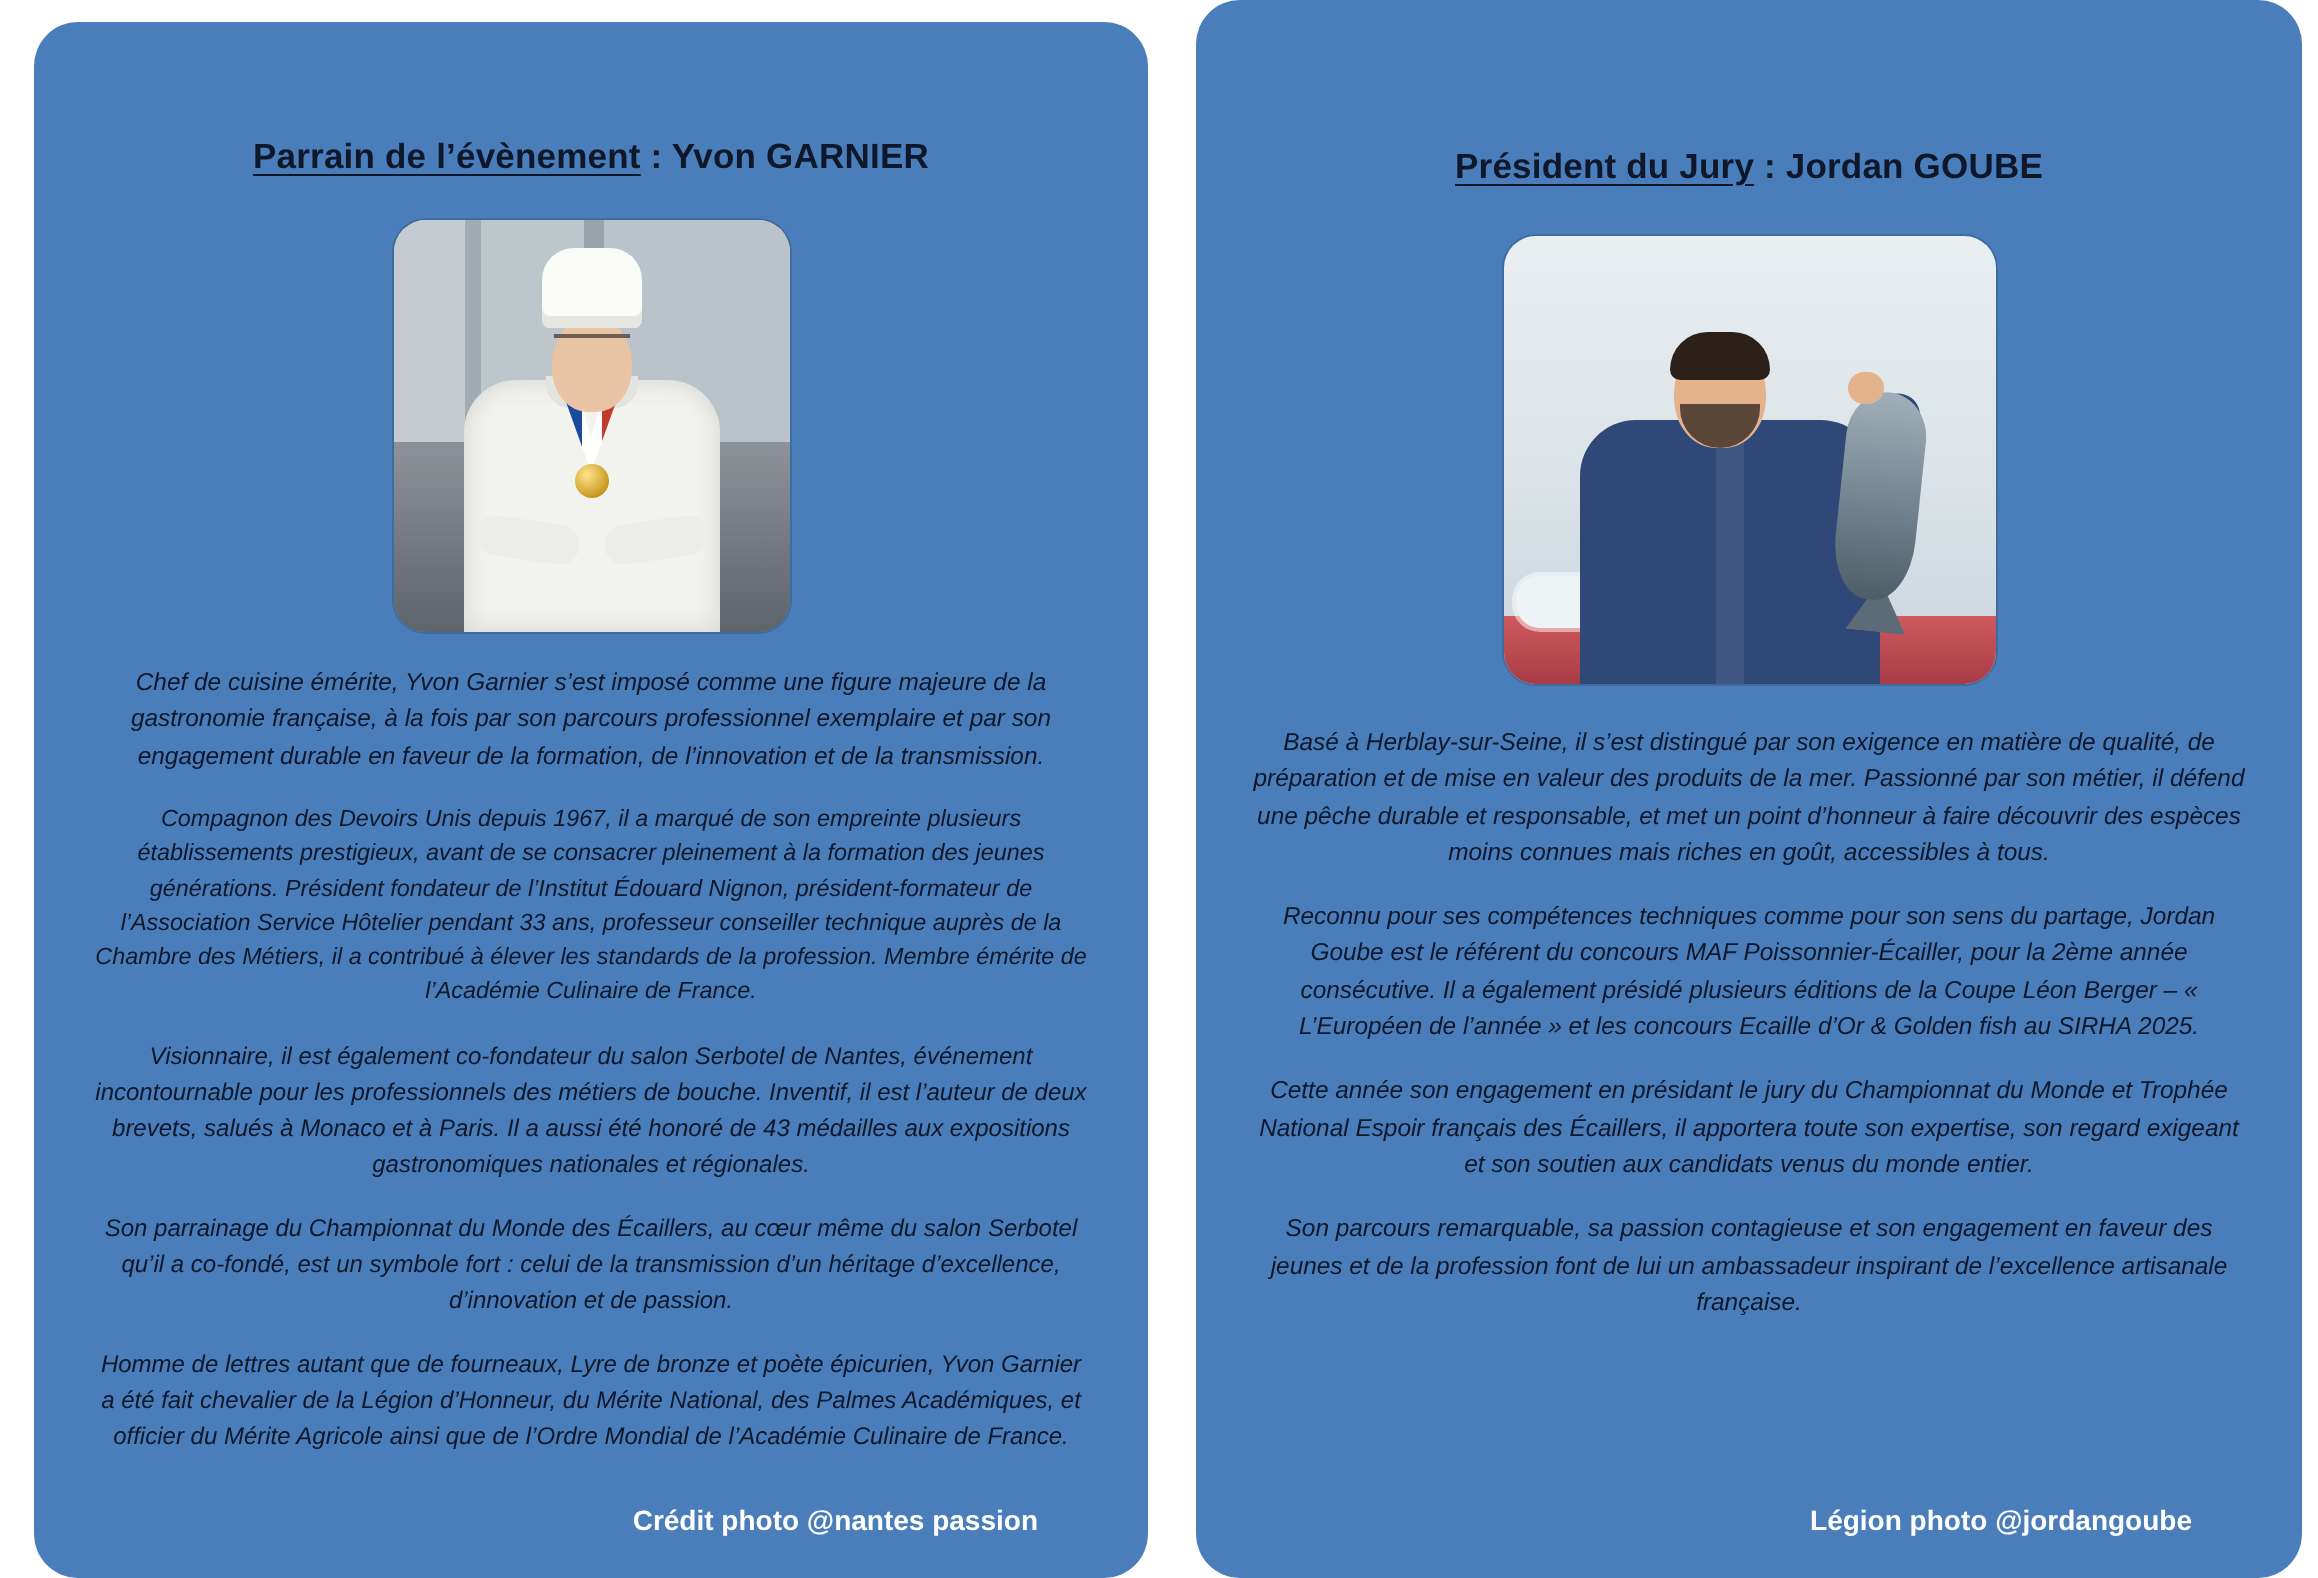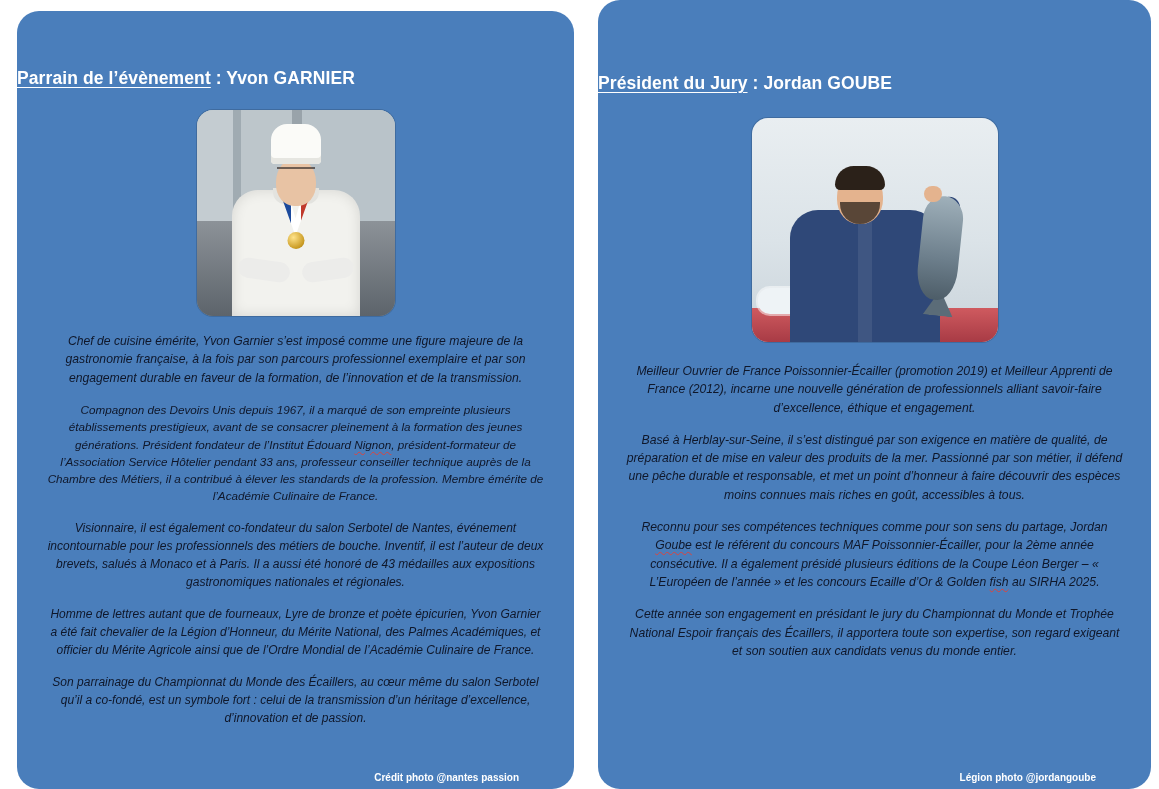"Parrain de l’évènement : Yvon" .card-title { color: #ffffff -> #0f172a; text-align: none -> center }
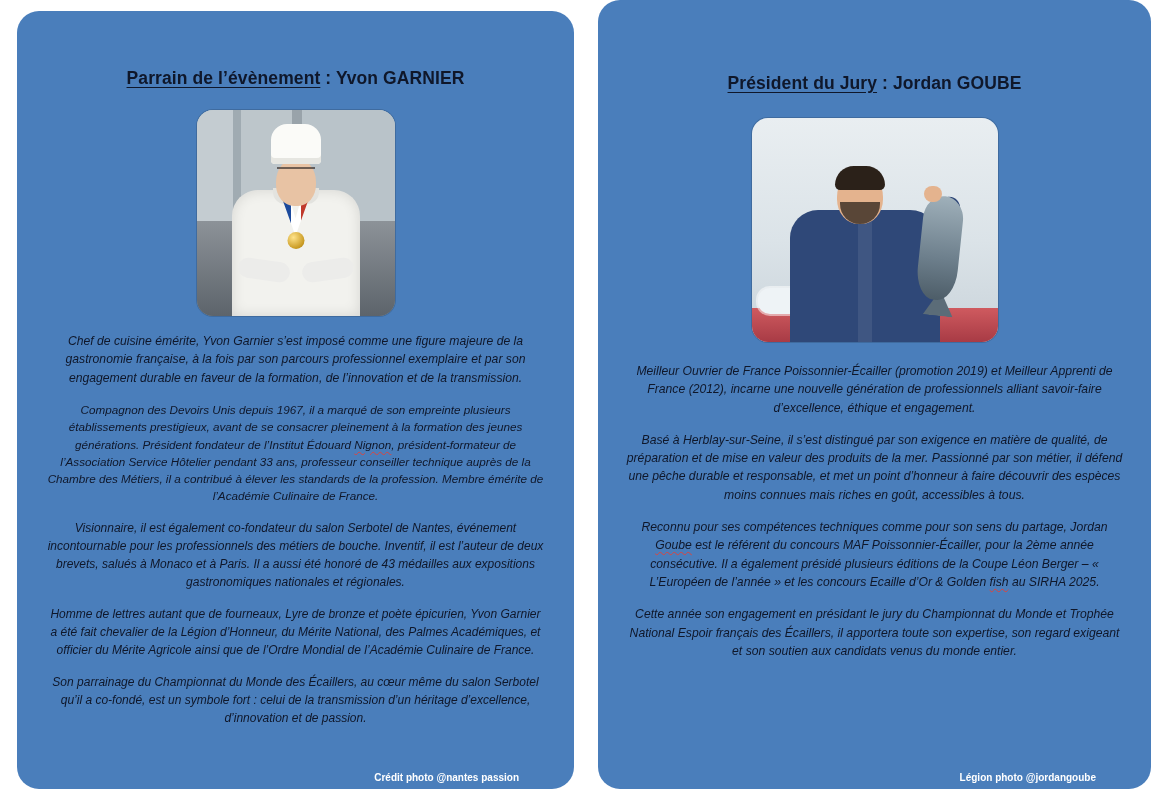"Meilleur Ouvrier de France" p.body-text { html: <p>Meilleur Ouvrier de France Poissonnier-Écailler (promotion 2019) et Meilleur Apprenti de France (2012), incarne une nouvelle génération de professionnels alliant savoir-faire d’excellence, éthique et engagement.</p> -> none }
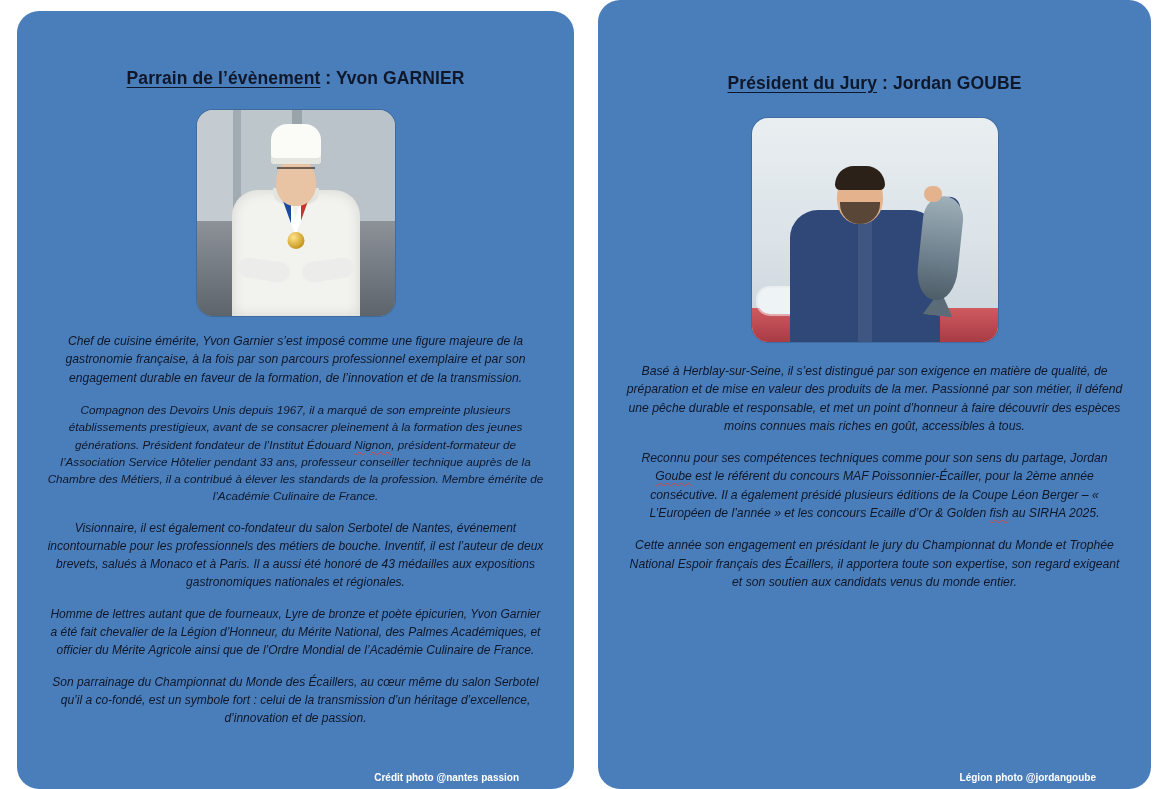"Nignon" .spell { text-decoration: underline -> none }
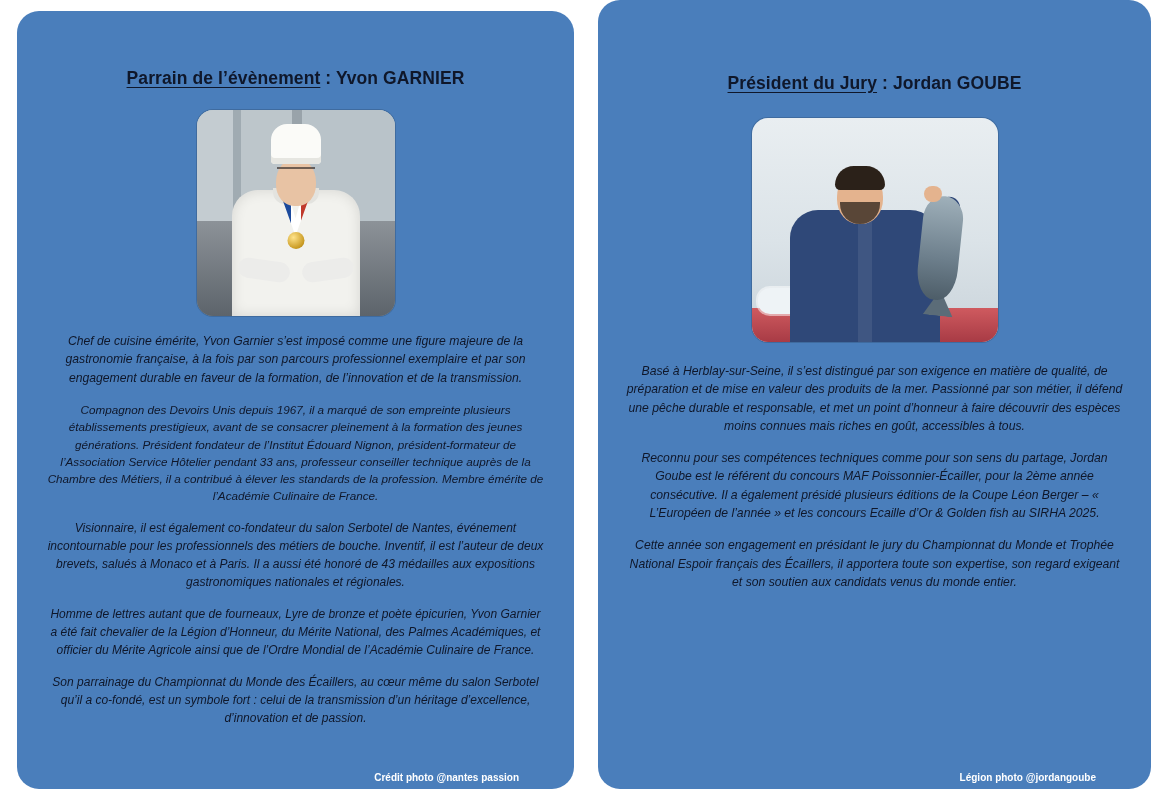"Son parcours remarquable, sa passion" p.body-text { html: none -> <p>Son parcours remarquable, sa passion contagieuse et son engagement en faveur des jeunes et de la profession font de lui un ambassadeur inspirant de l’excellence artisanale française.</p> }
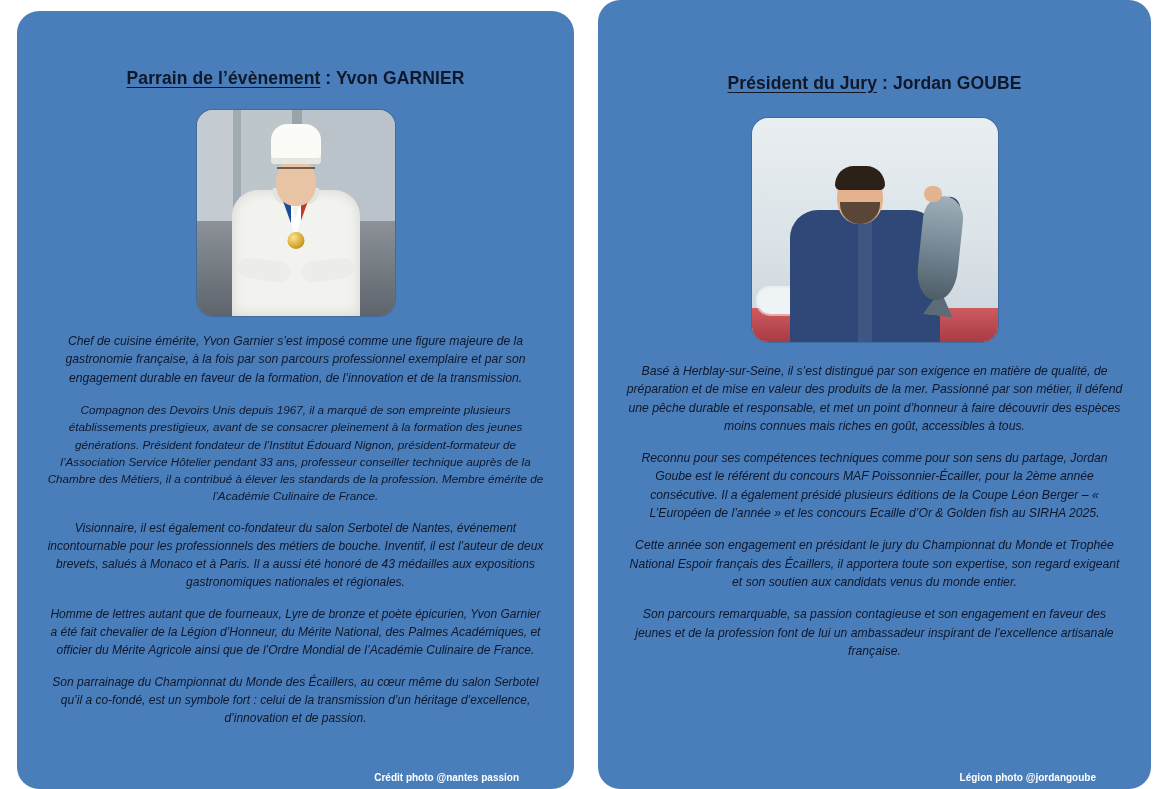"Homme de lettres autant que" p.body-text { order: before "Son parrainage du Championnat du" -> after "Son parrainage du Championnat du" }
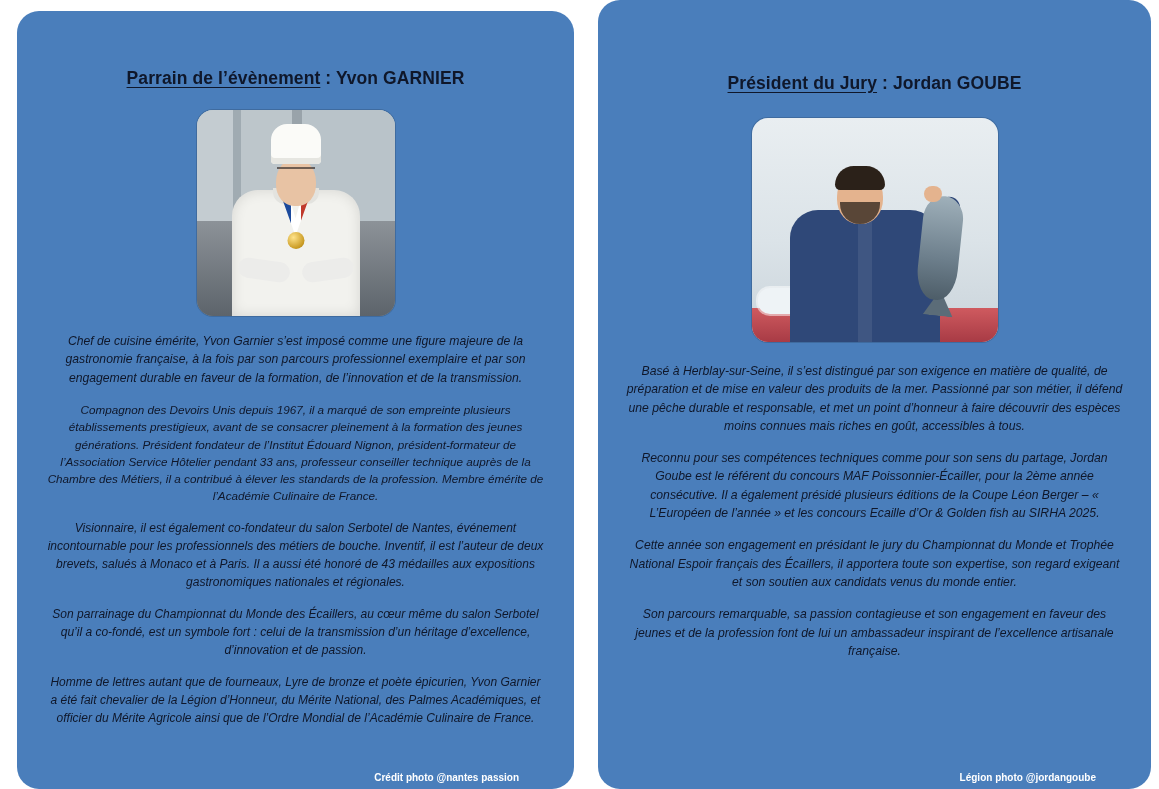"Crédit photo @nantes passion" .credit { bottom: 6px -> 21px; font-size: 10px -> 14px }
